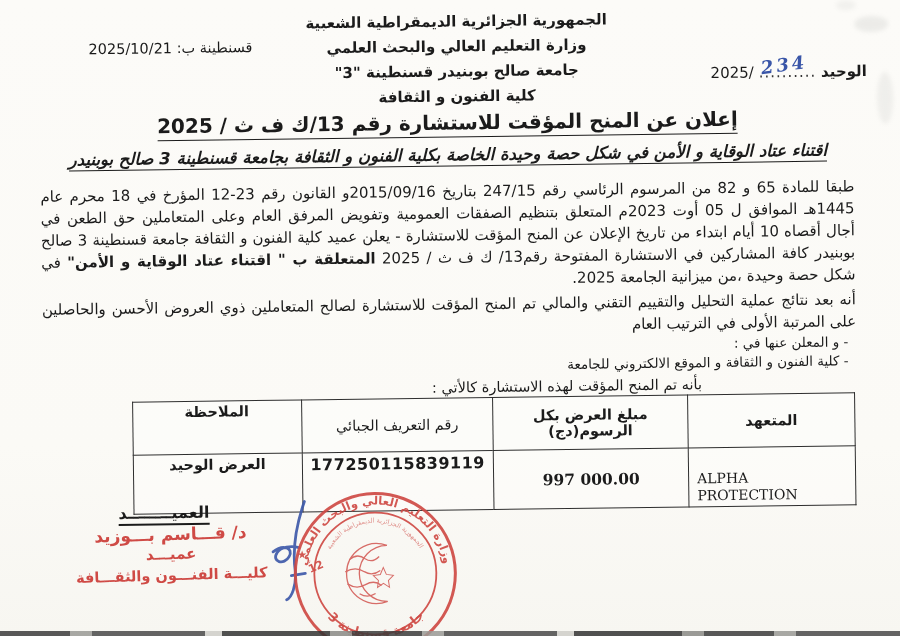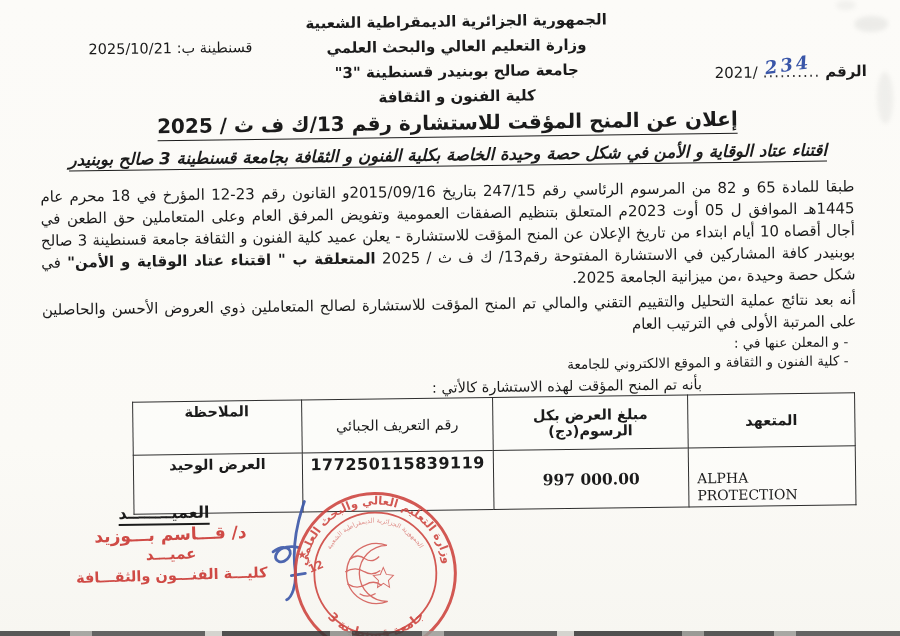"/2021" span.ref-year { text: /2021 -> /2025 }
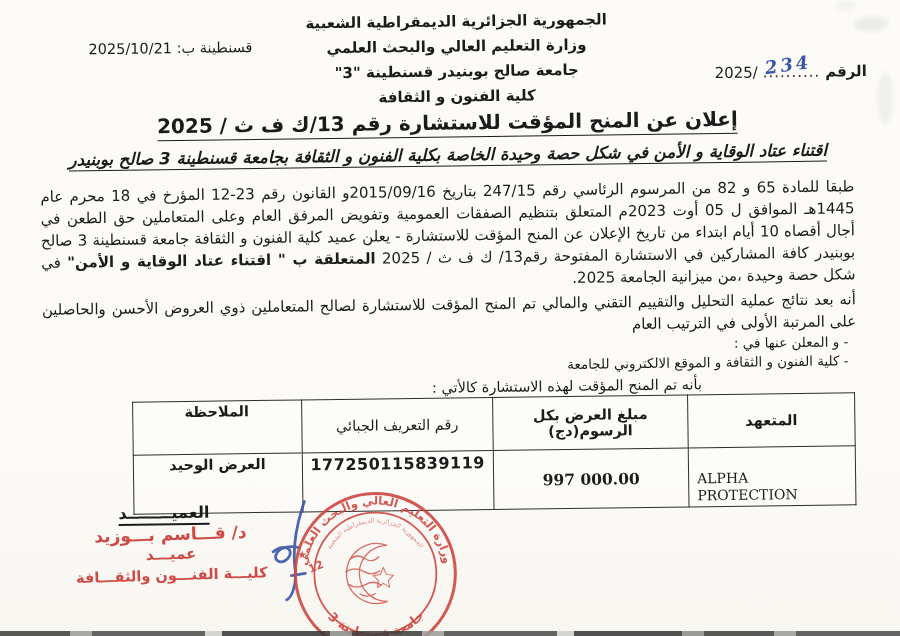"الرقم" span.ref-label { text: الرقم -> الوحيد }
